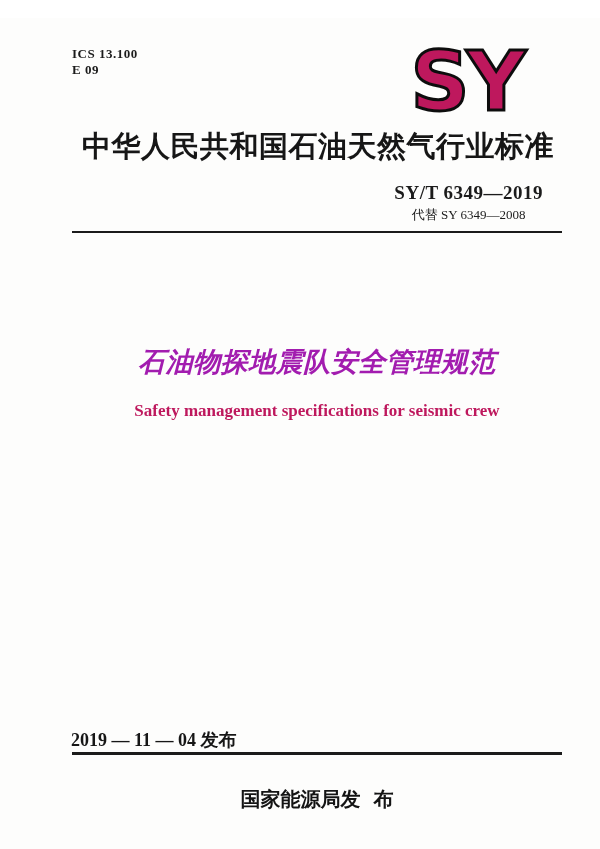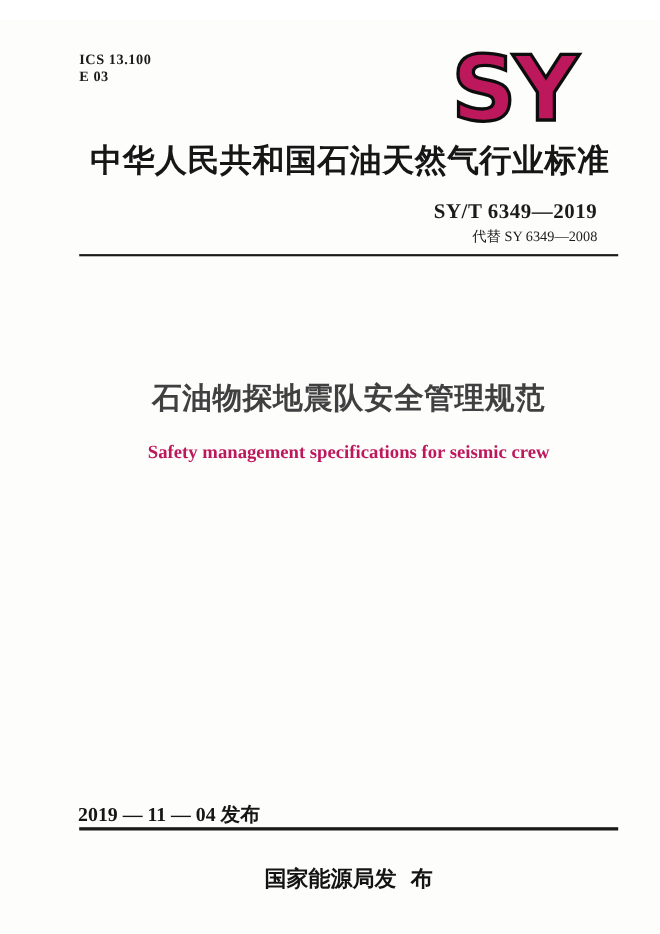"E 03" div { text: 03 -> 09 }
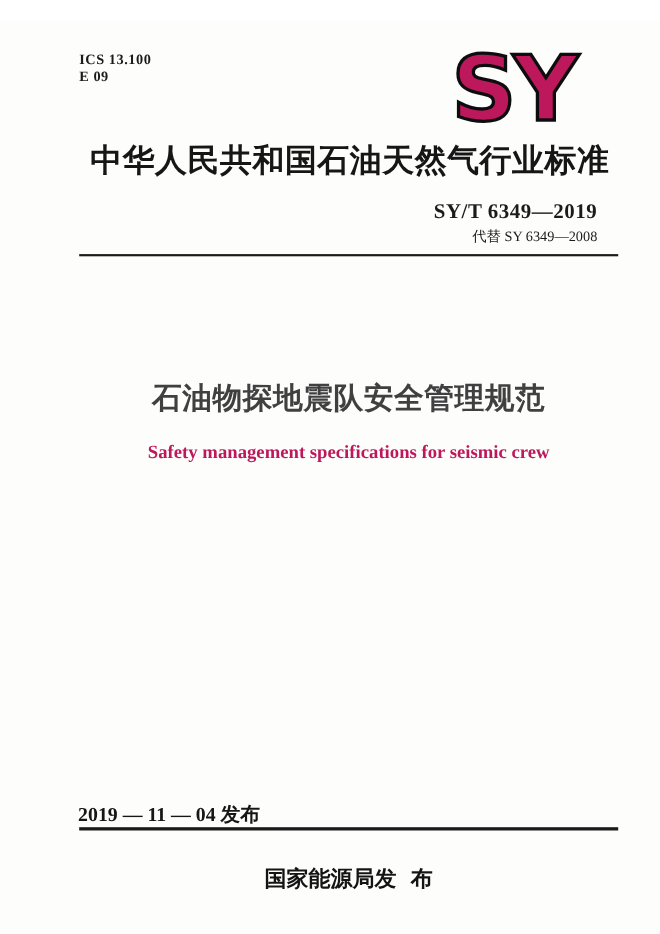"SY/T 6349—2019" .std-num-block { text-align: right -> center }
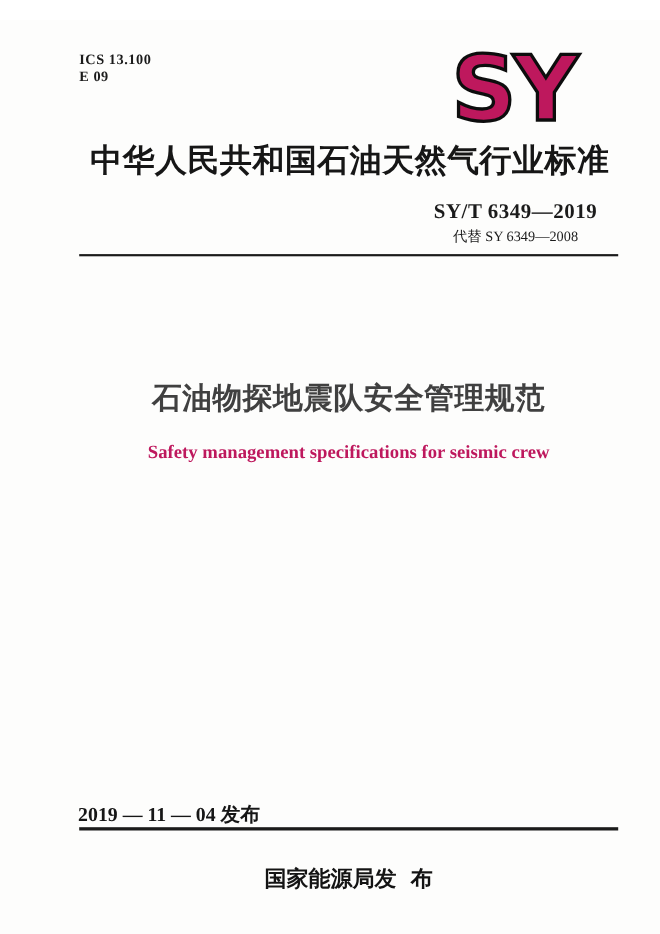"石油物探地震队安全管理规范" .title-cn { color: #404040 -> #a21caf; font-style: none -> italic }
